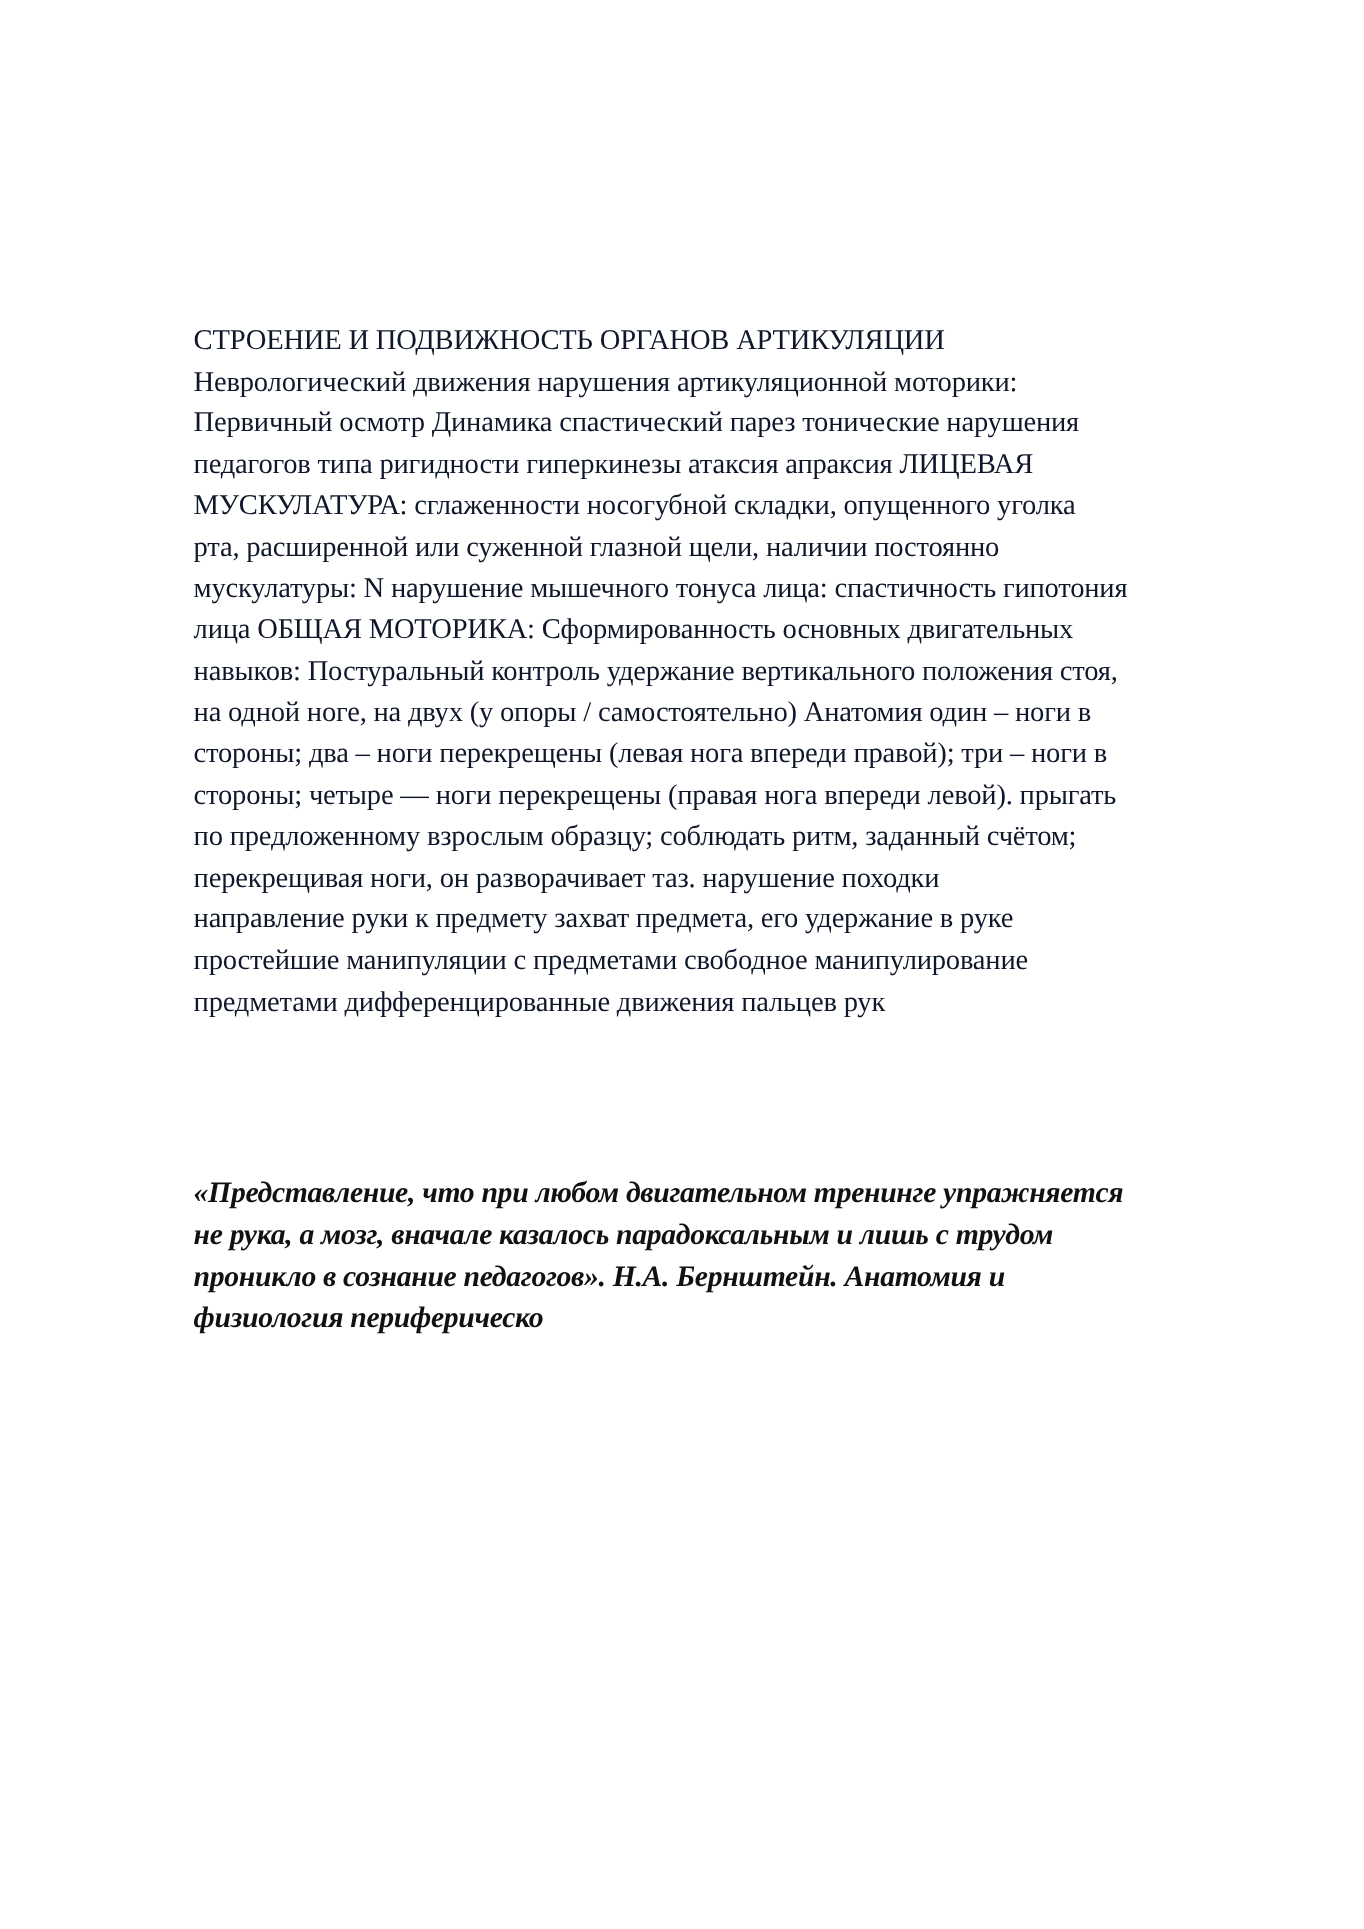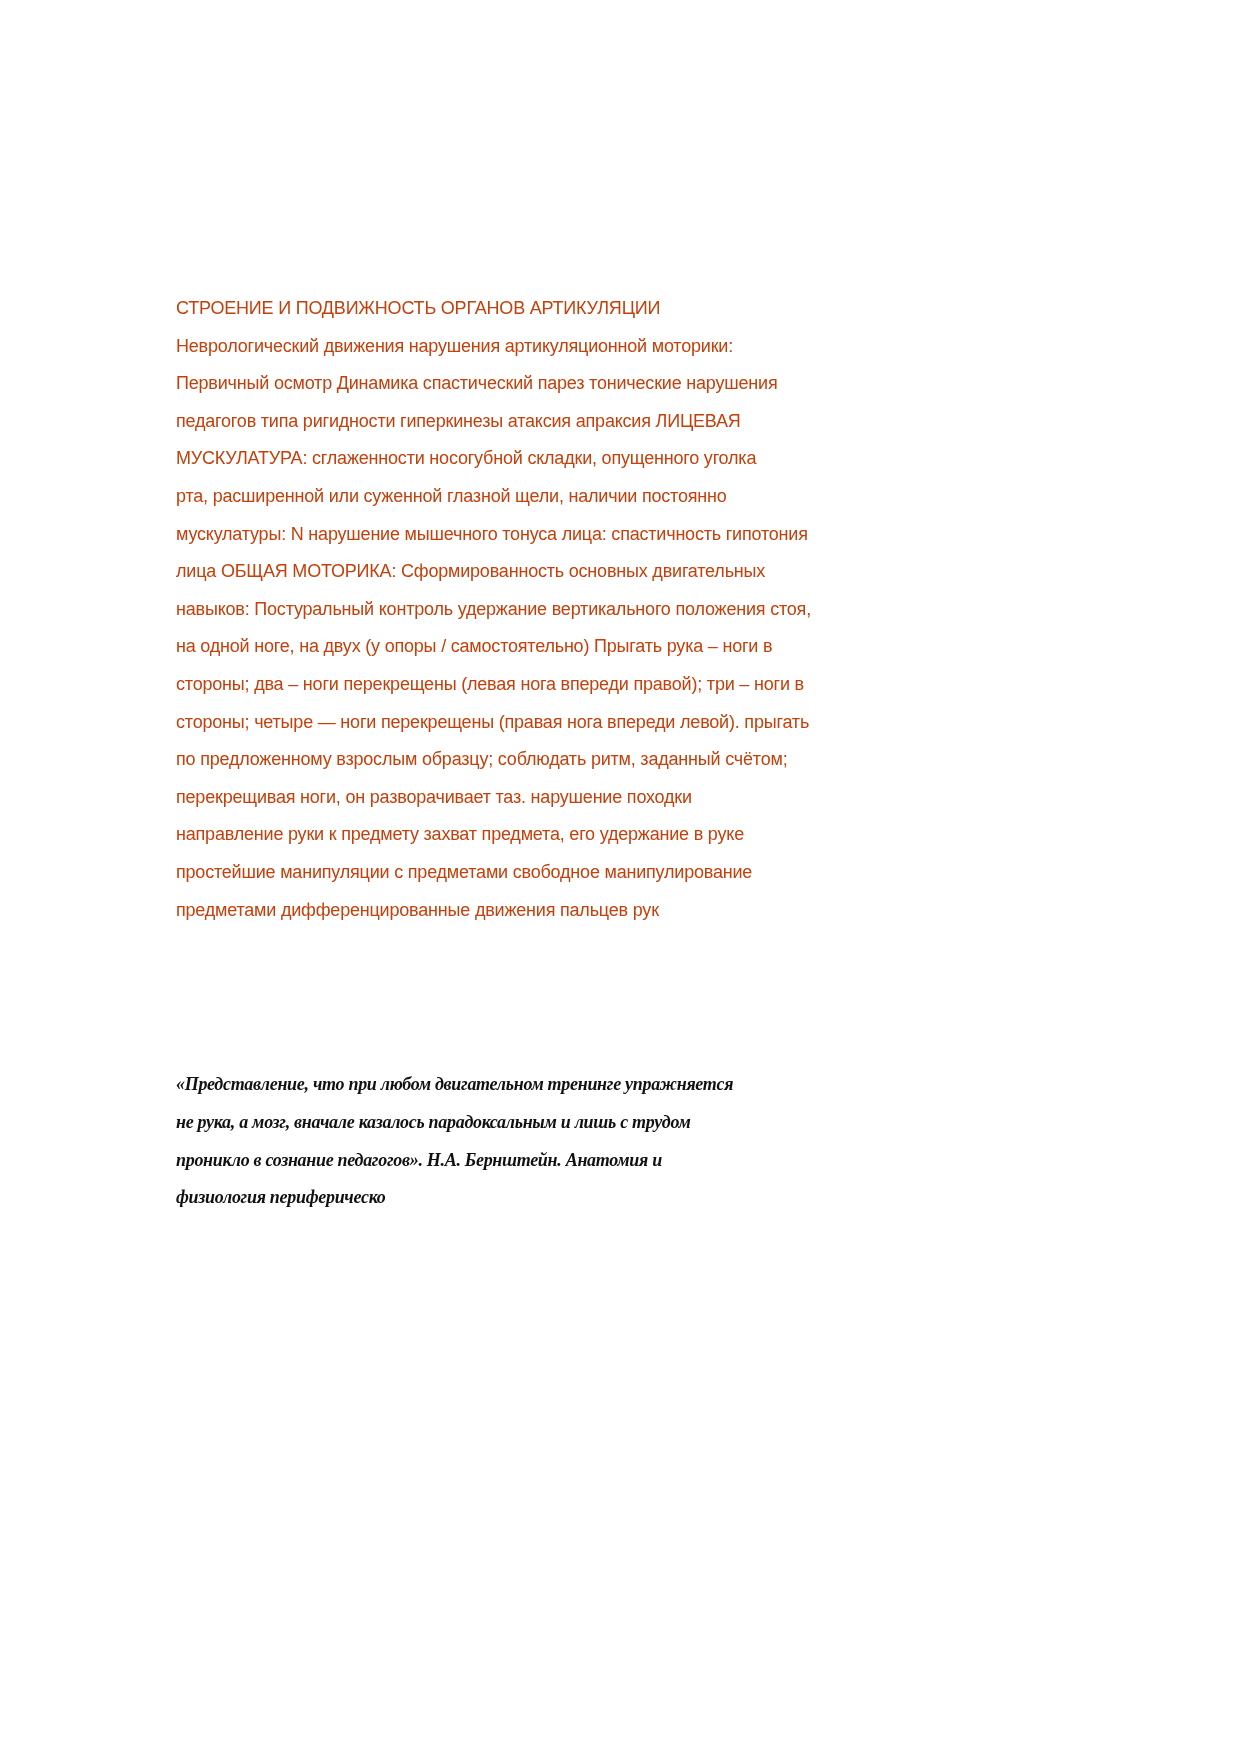"СТРОЕНИЕ И ПОДВИЖНОСТЬ ОРГАНОВ" .body-text { color: #c2410c -> #0f172a; font-family: Liberation Sans, sans-serif -> Liberation Serif, serif; font-size: 18px -> 26px }
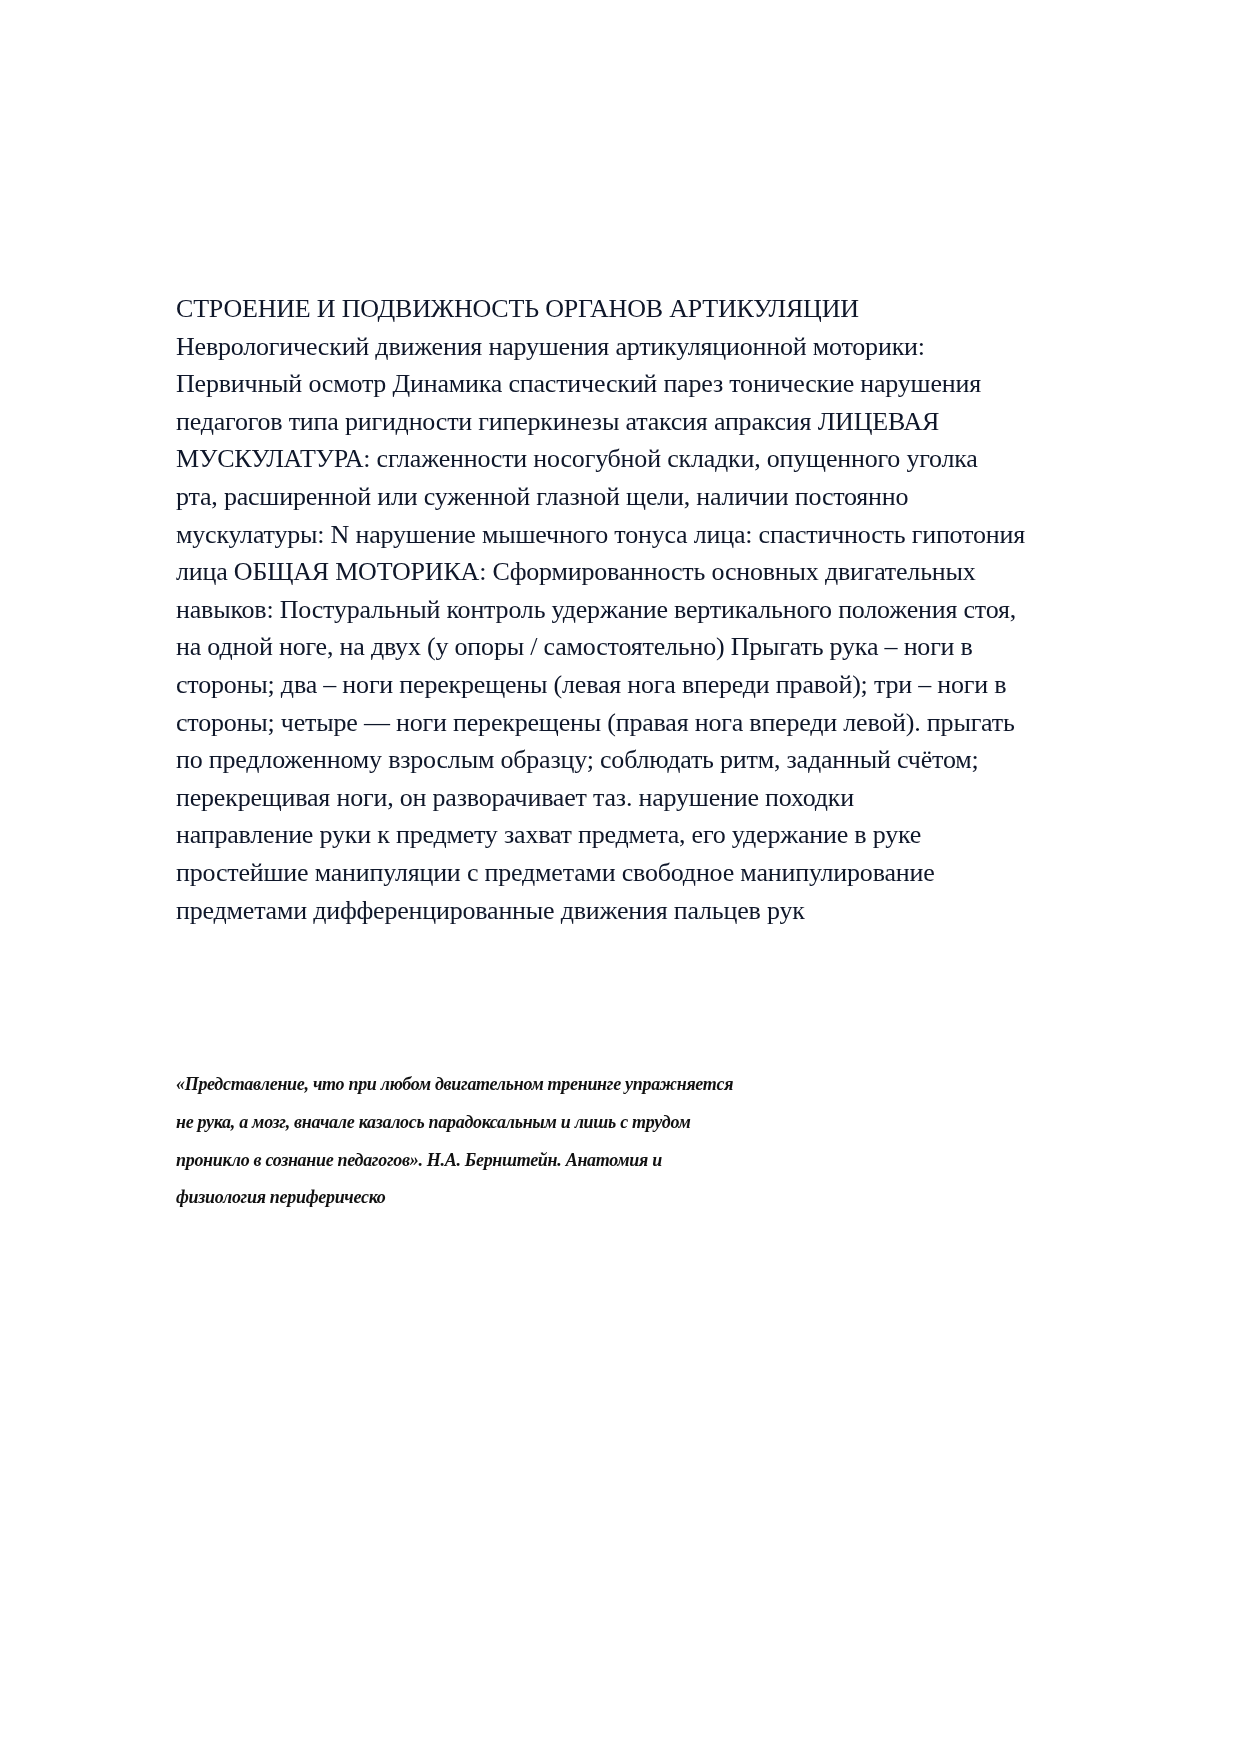"на одной ноге, на двух" span.line { text: Прыгать рука -> Анатомия один }
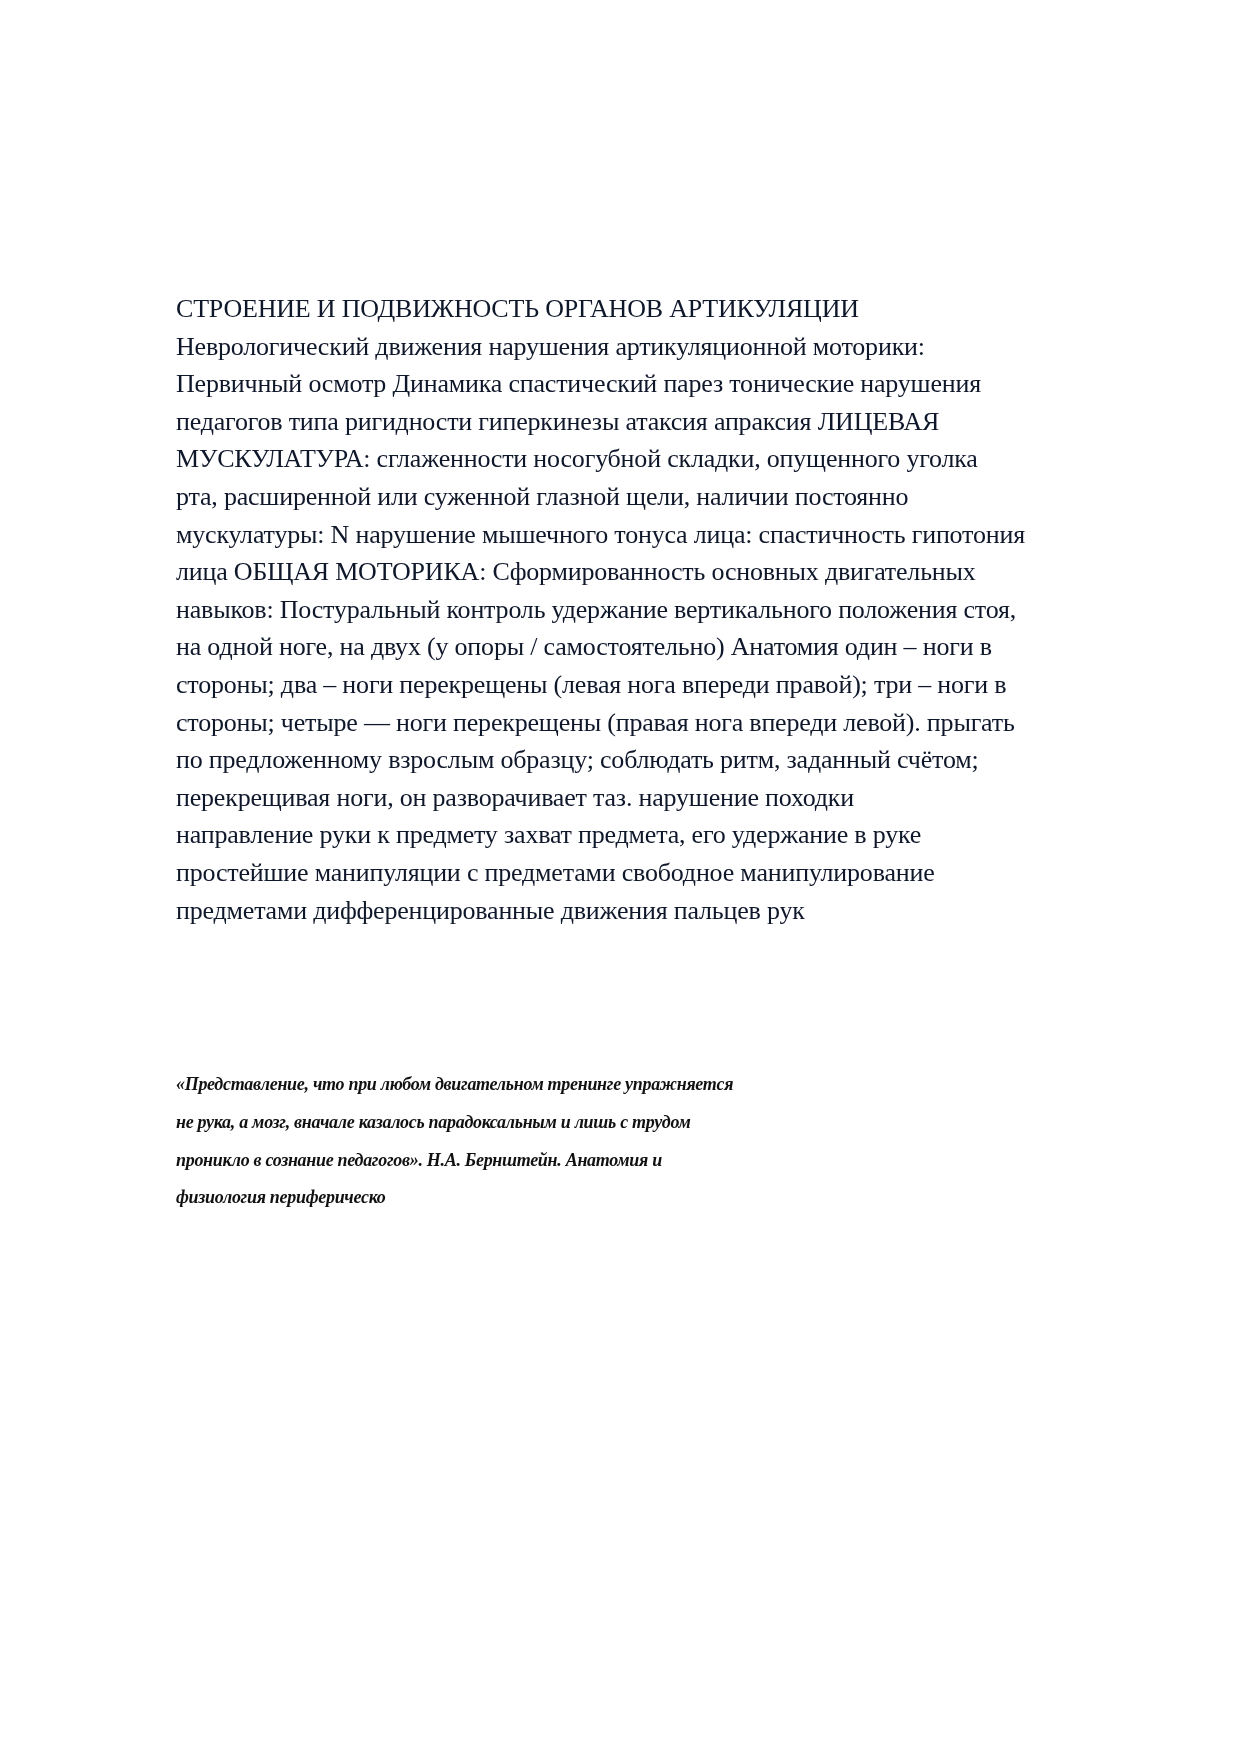"«Представление, что при любом" .quote { font-size: 18px -> 27px }
